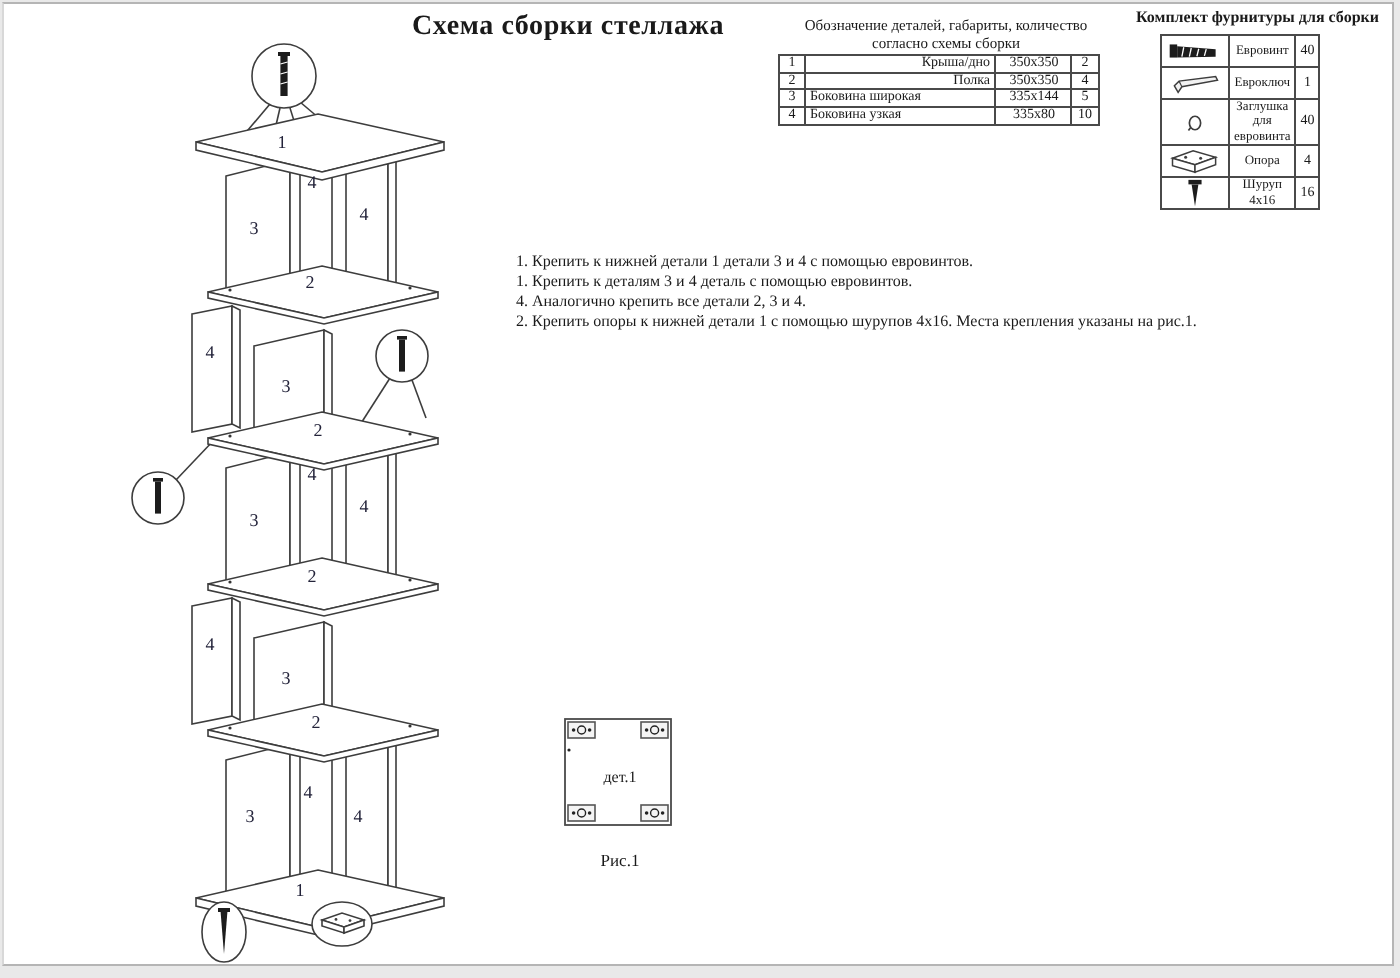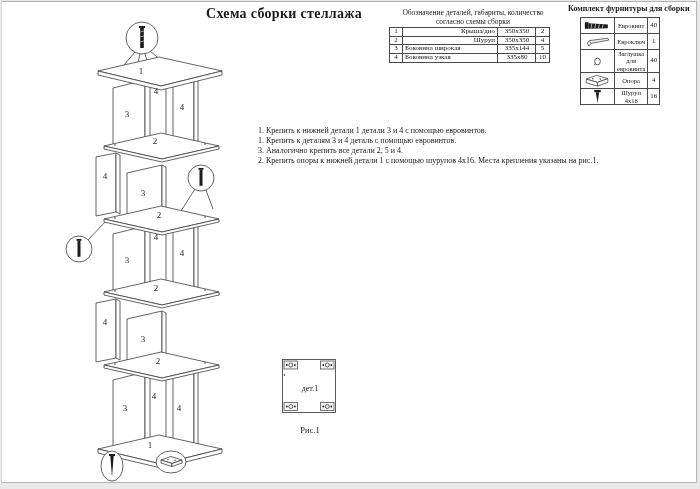"Шуруп" td.nm { text: Шуруп -> Полка }
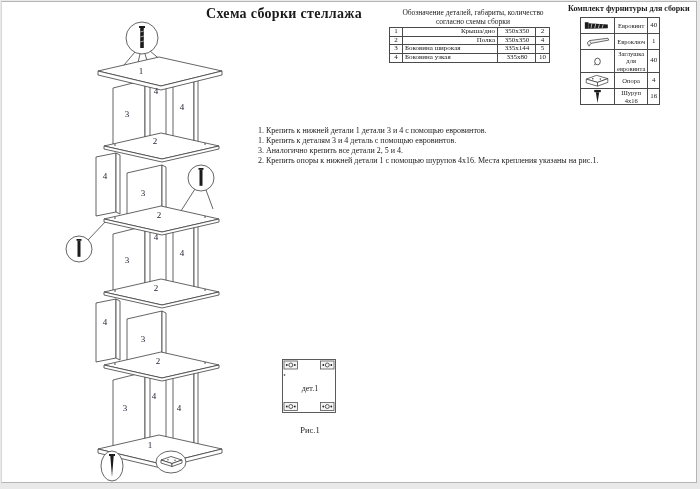"3. Аналогично крепить все детали" div { text: 3. Аналогично крепить все детали 2, 5 -> 4. Аналогично крепить все детали 2, 3 }
